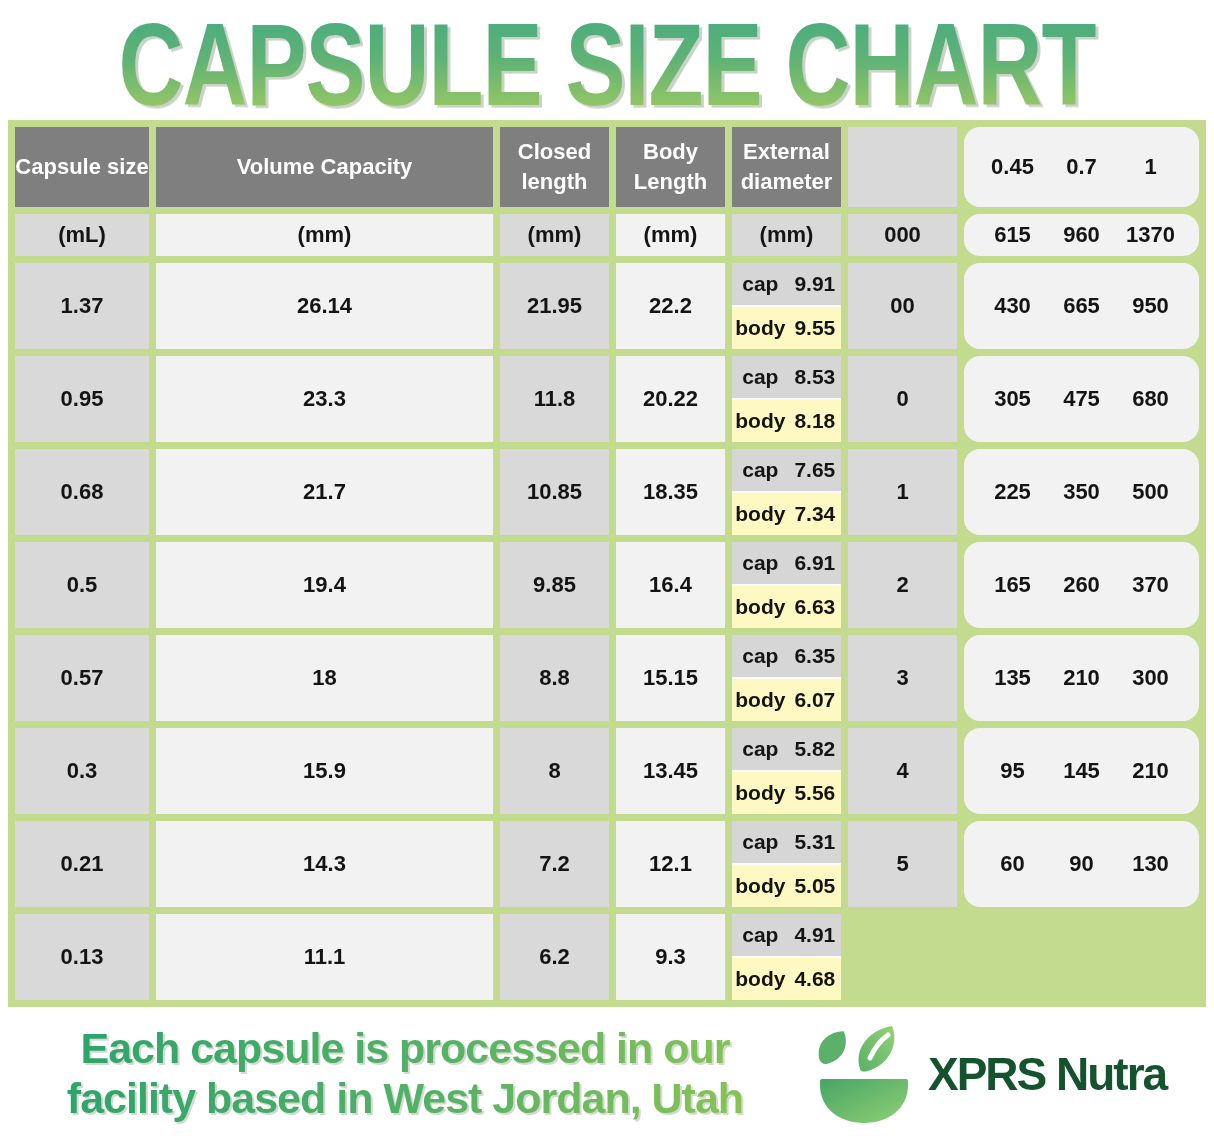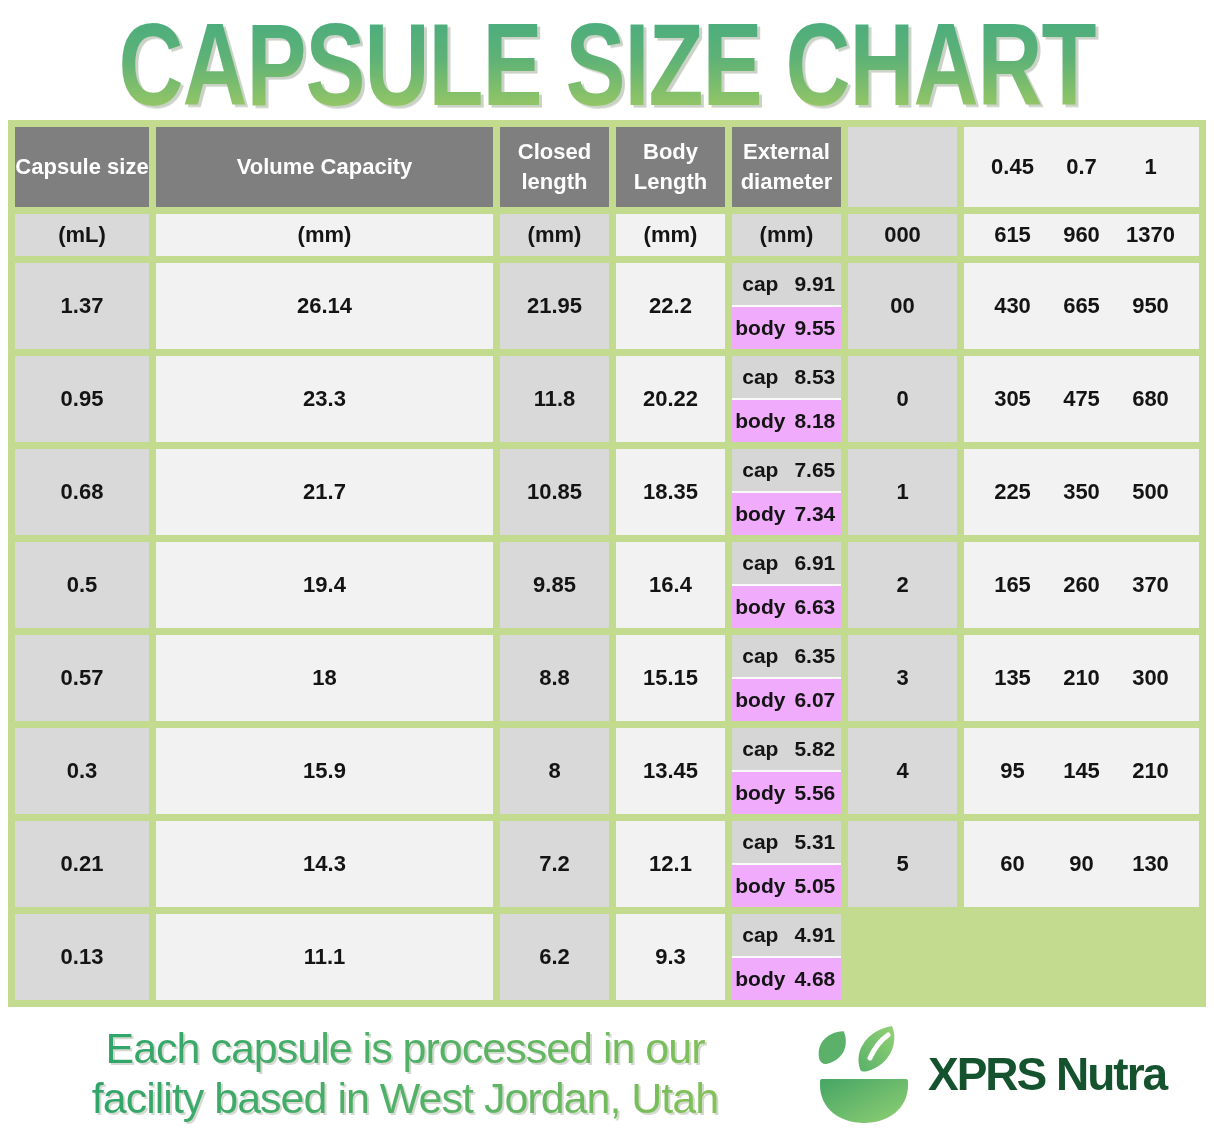"0.45" .c-weight { border-radius: none -> 16px }
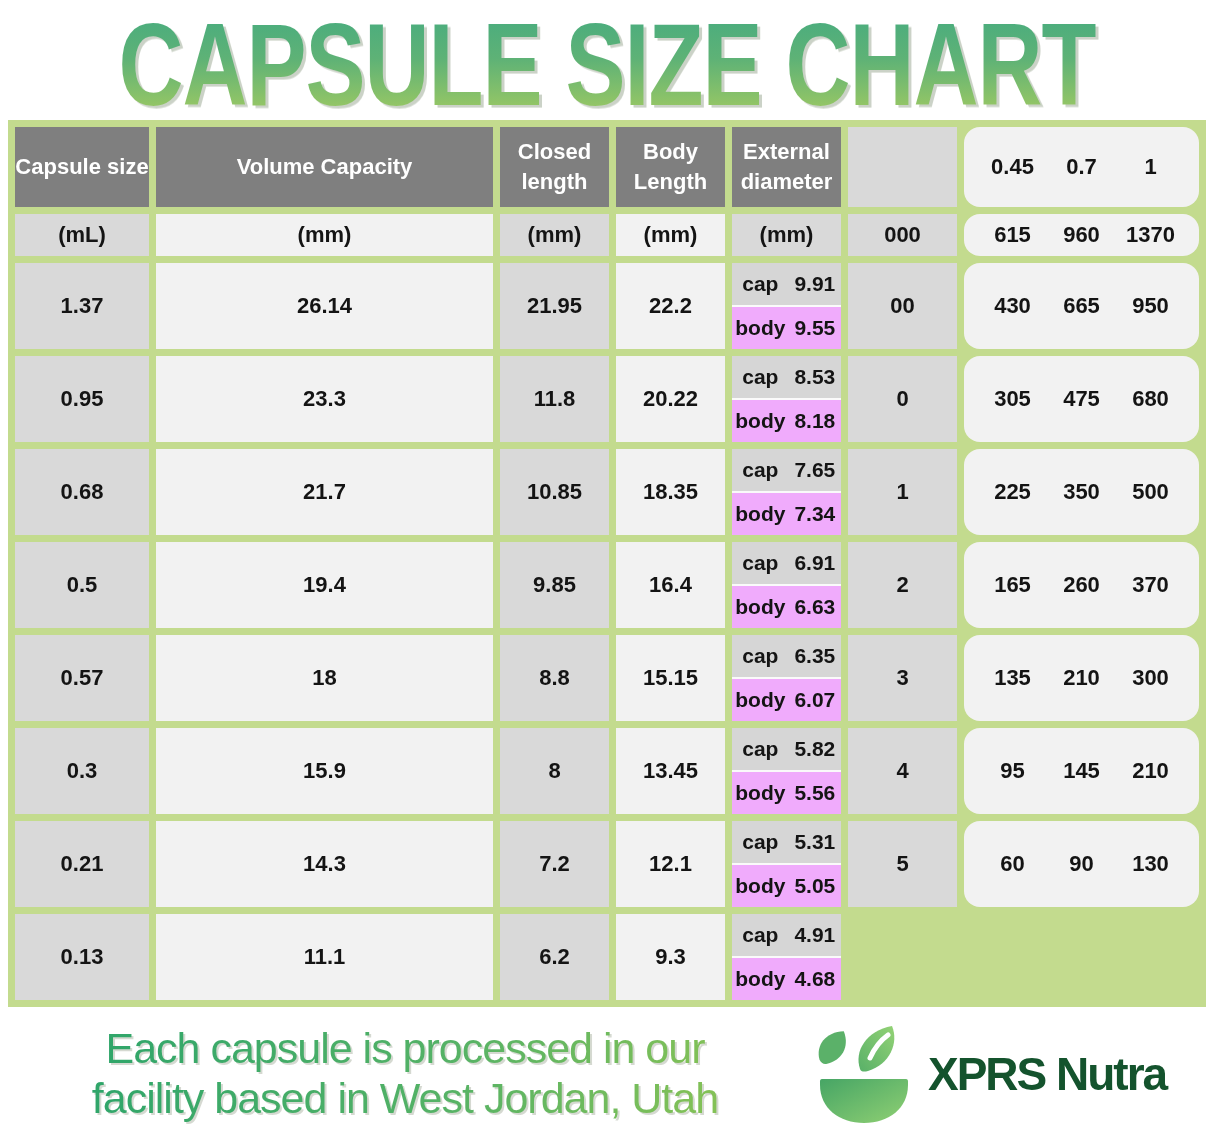"body" .ext-body { background: #f0abfc -> #fef9c3 }
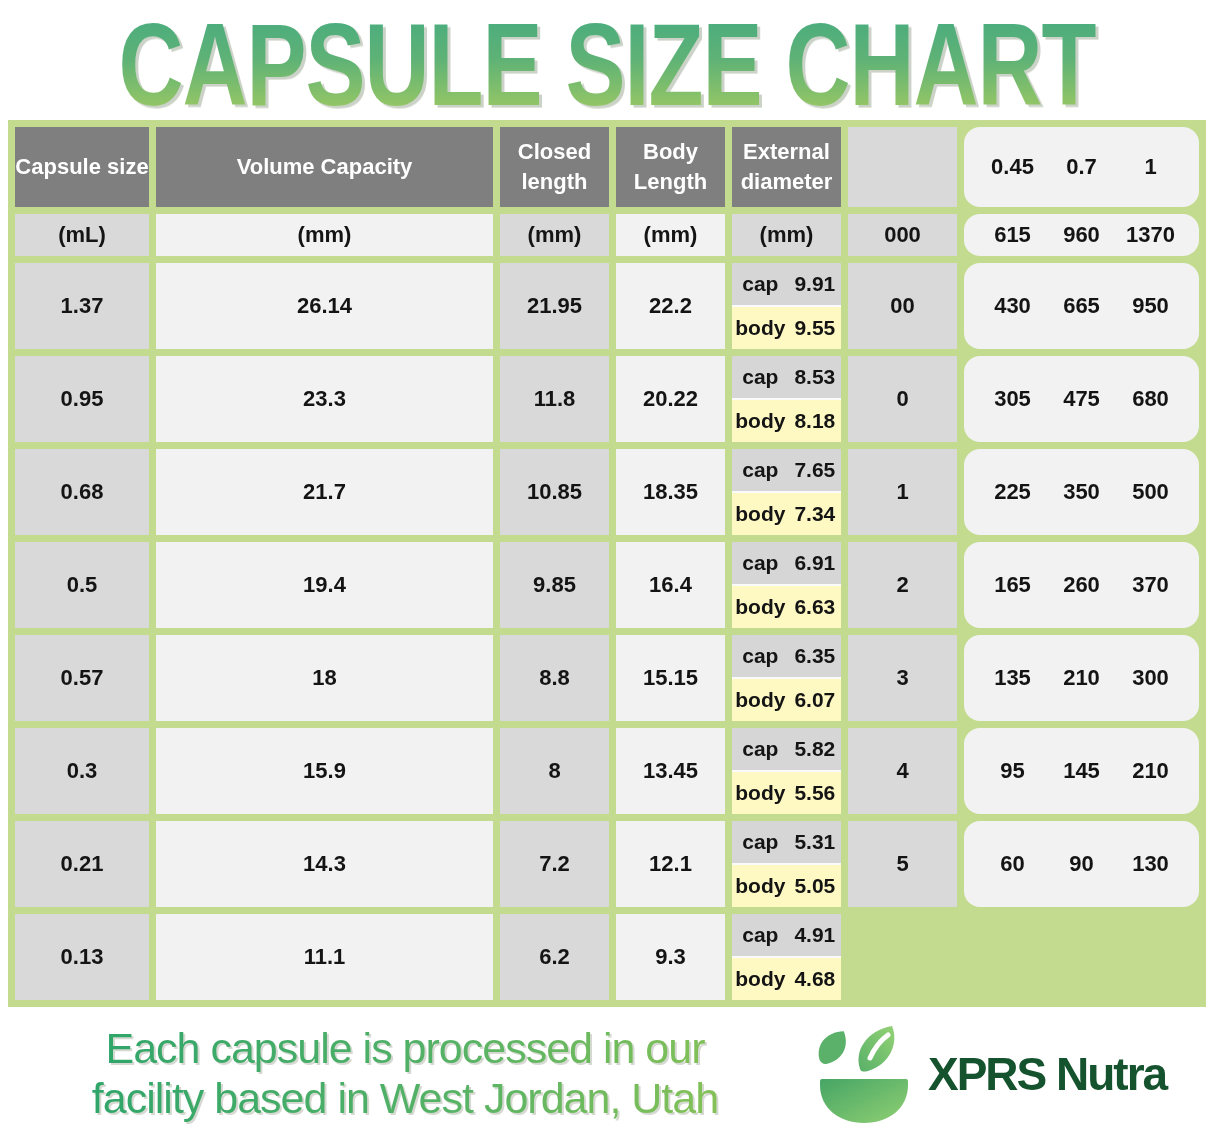"Each capsule is processed in" .footer-note { font-weight: normal -> bold }
